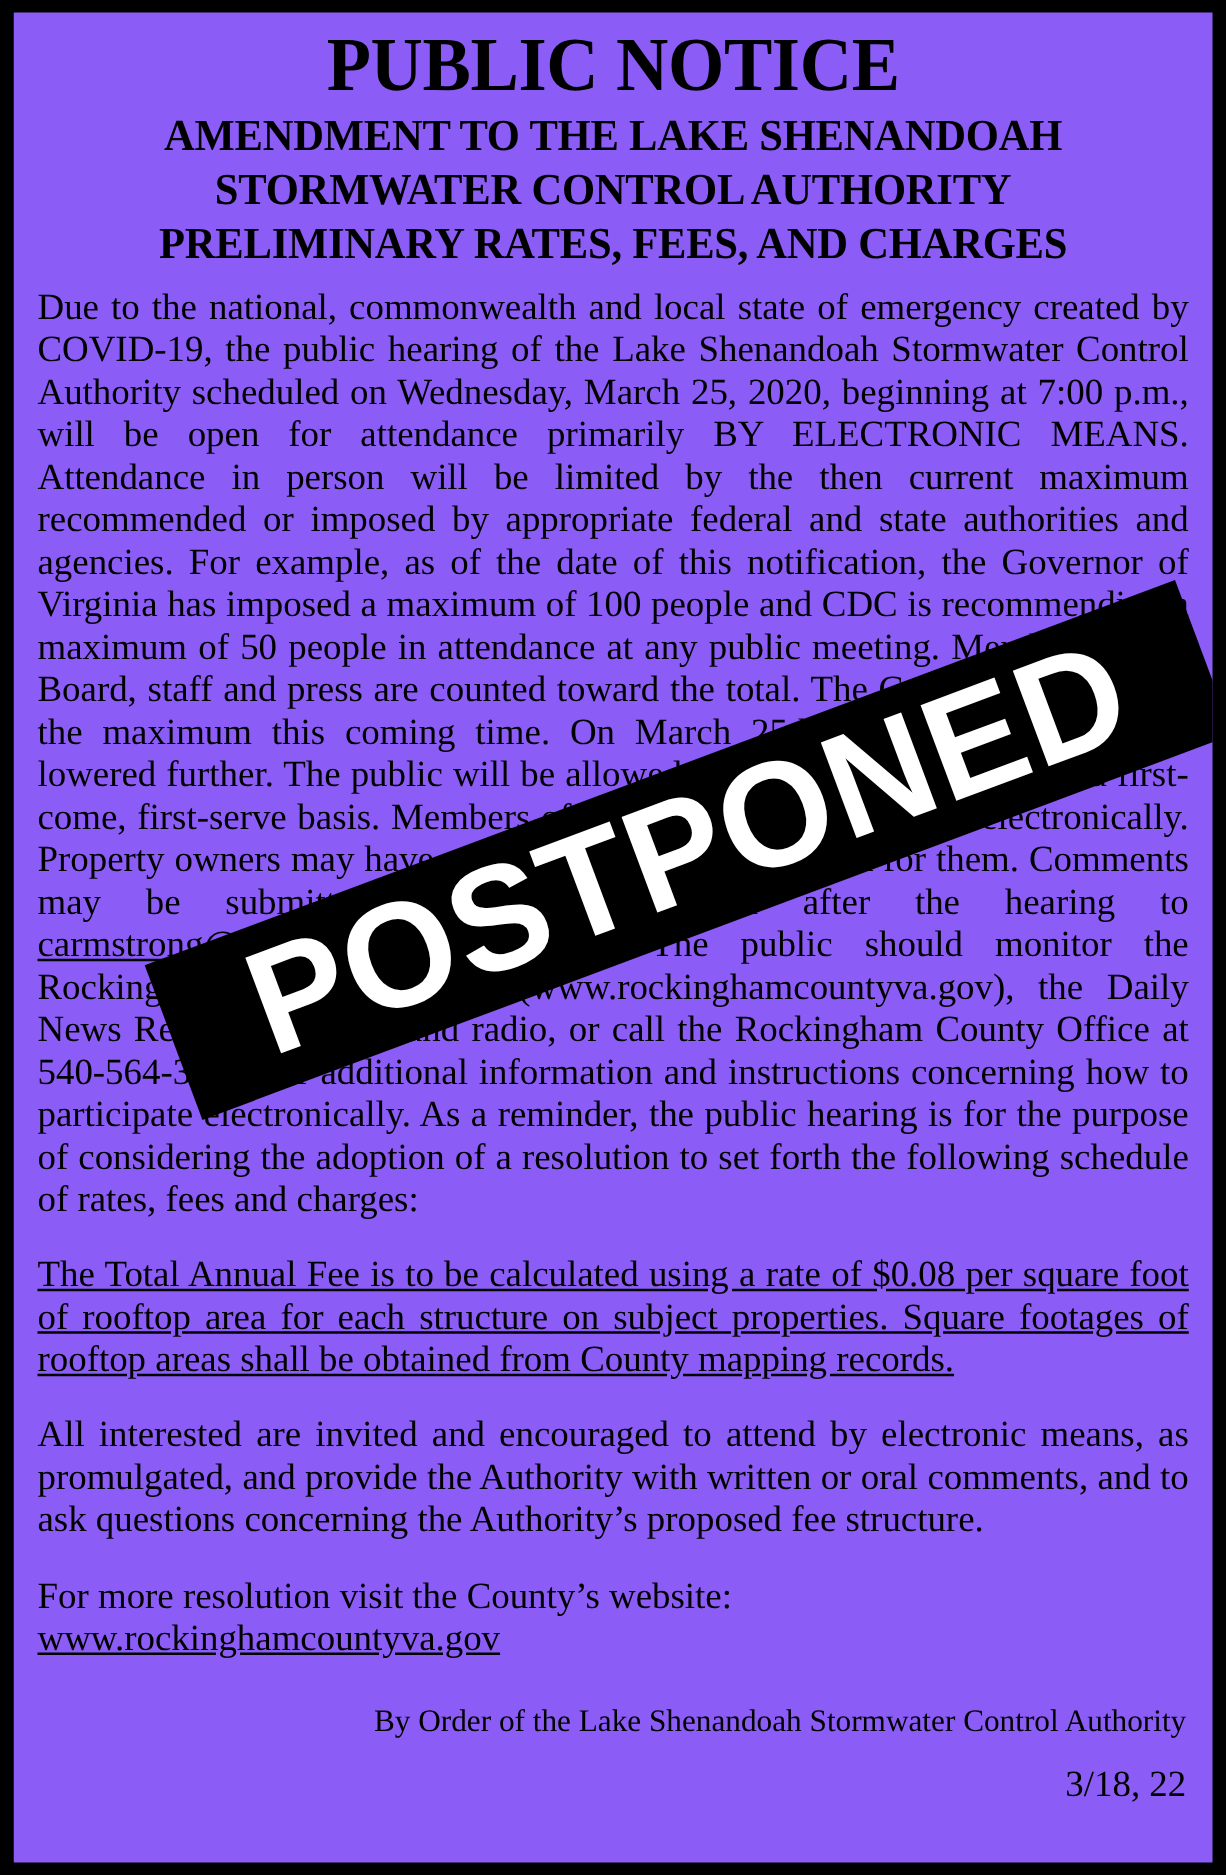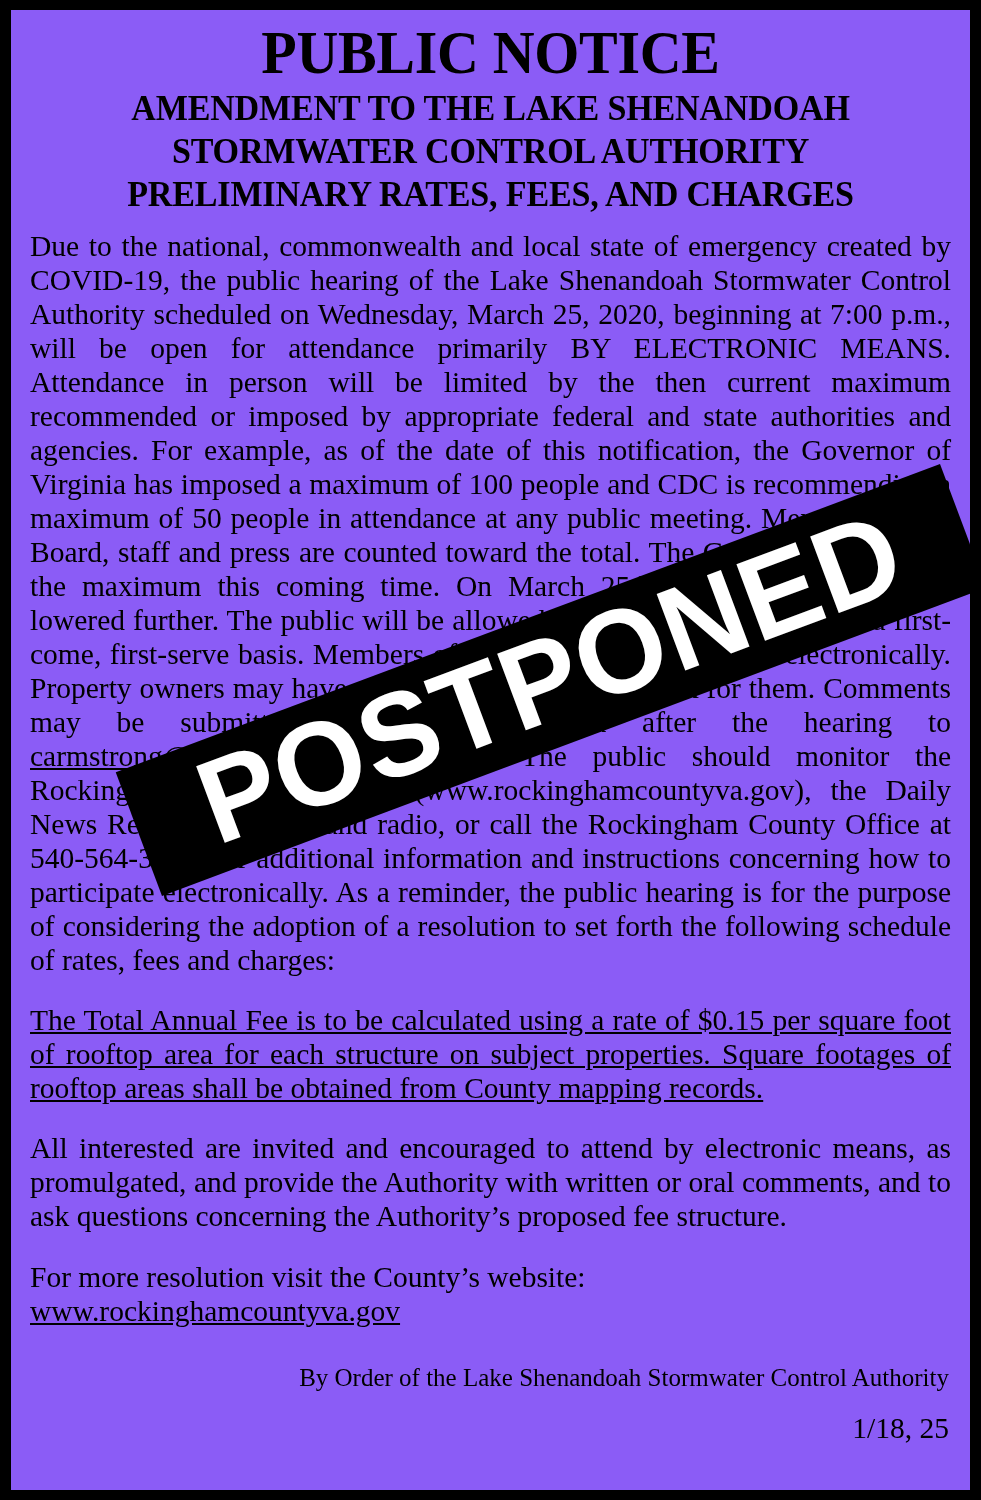"The Total Annual Fee is" p.just { text: $0.15 -> $0.08 }
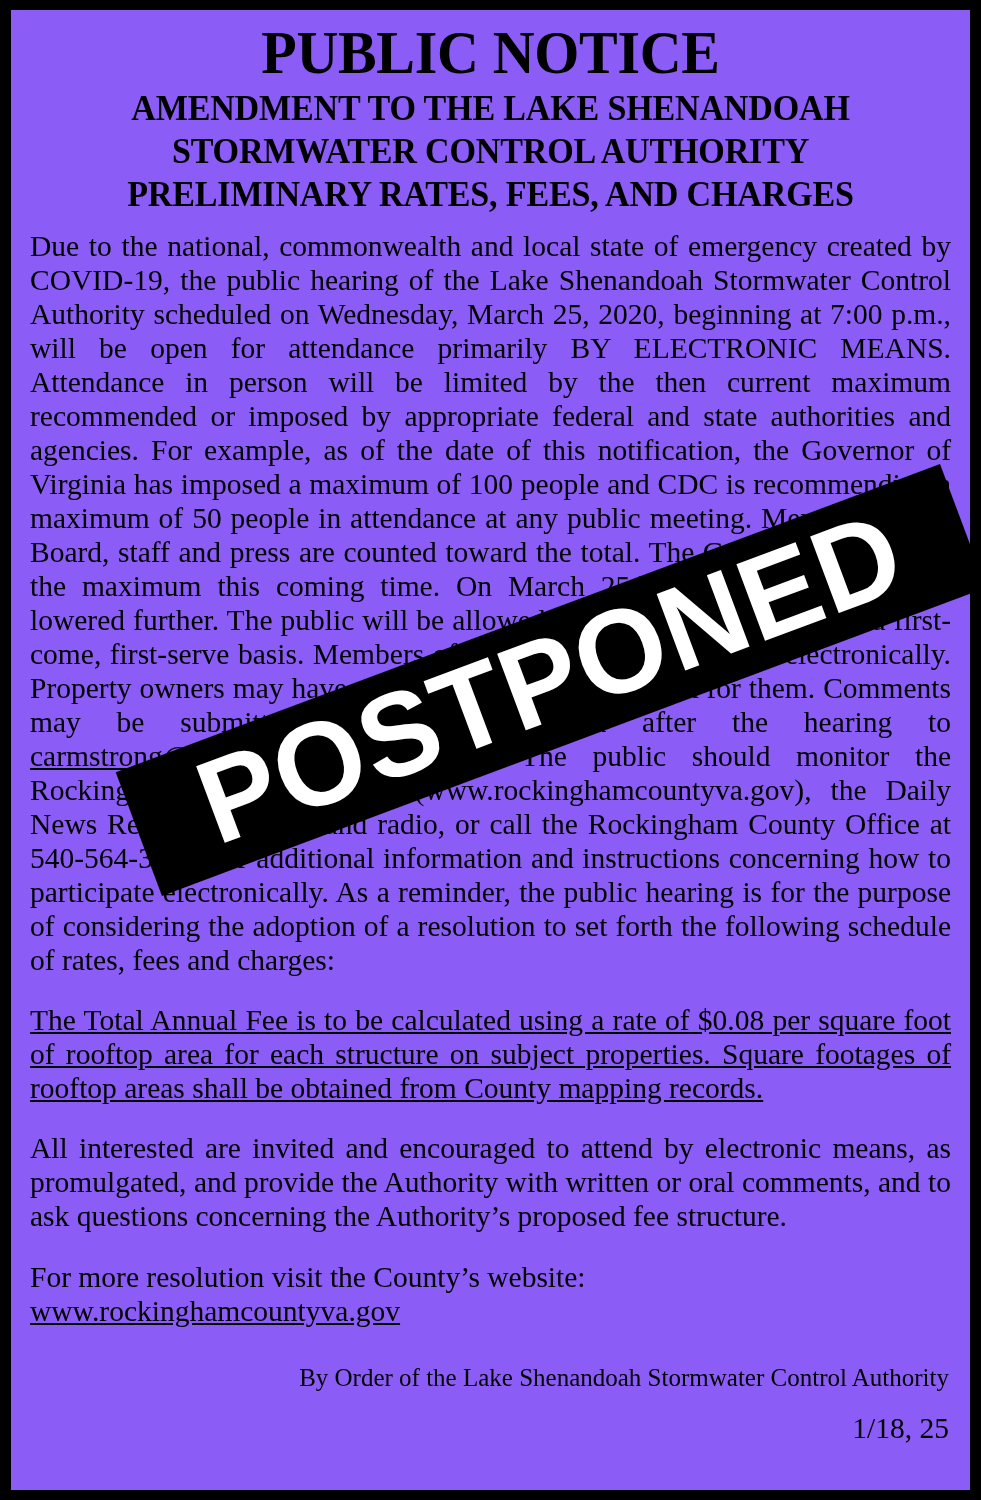"1/18, 25" div.datestamp { text: 1/18, 25 -> 3/18, 22 }
